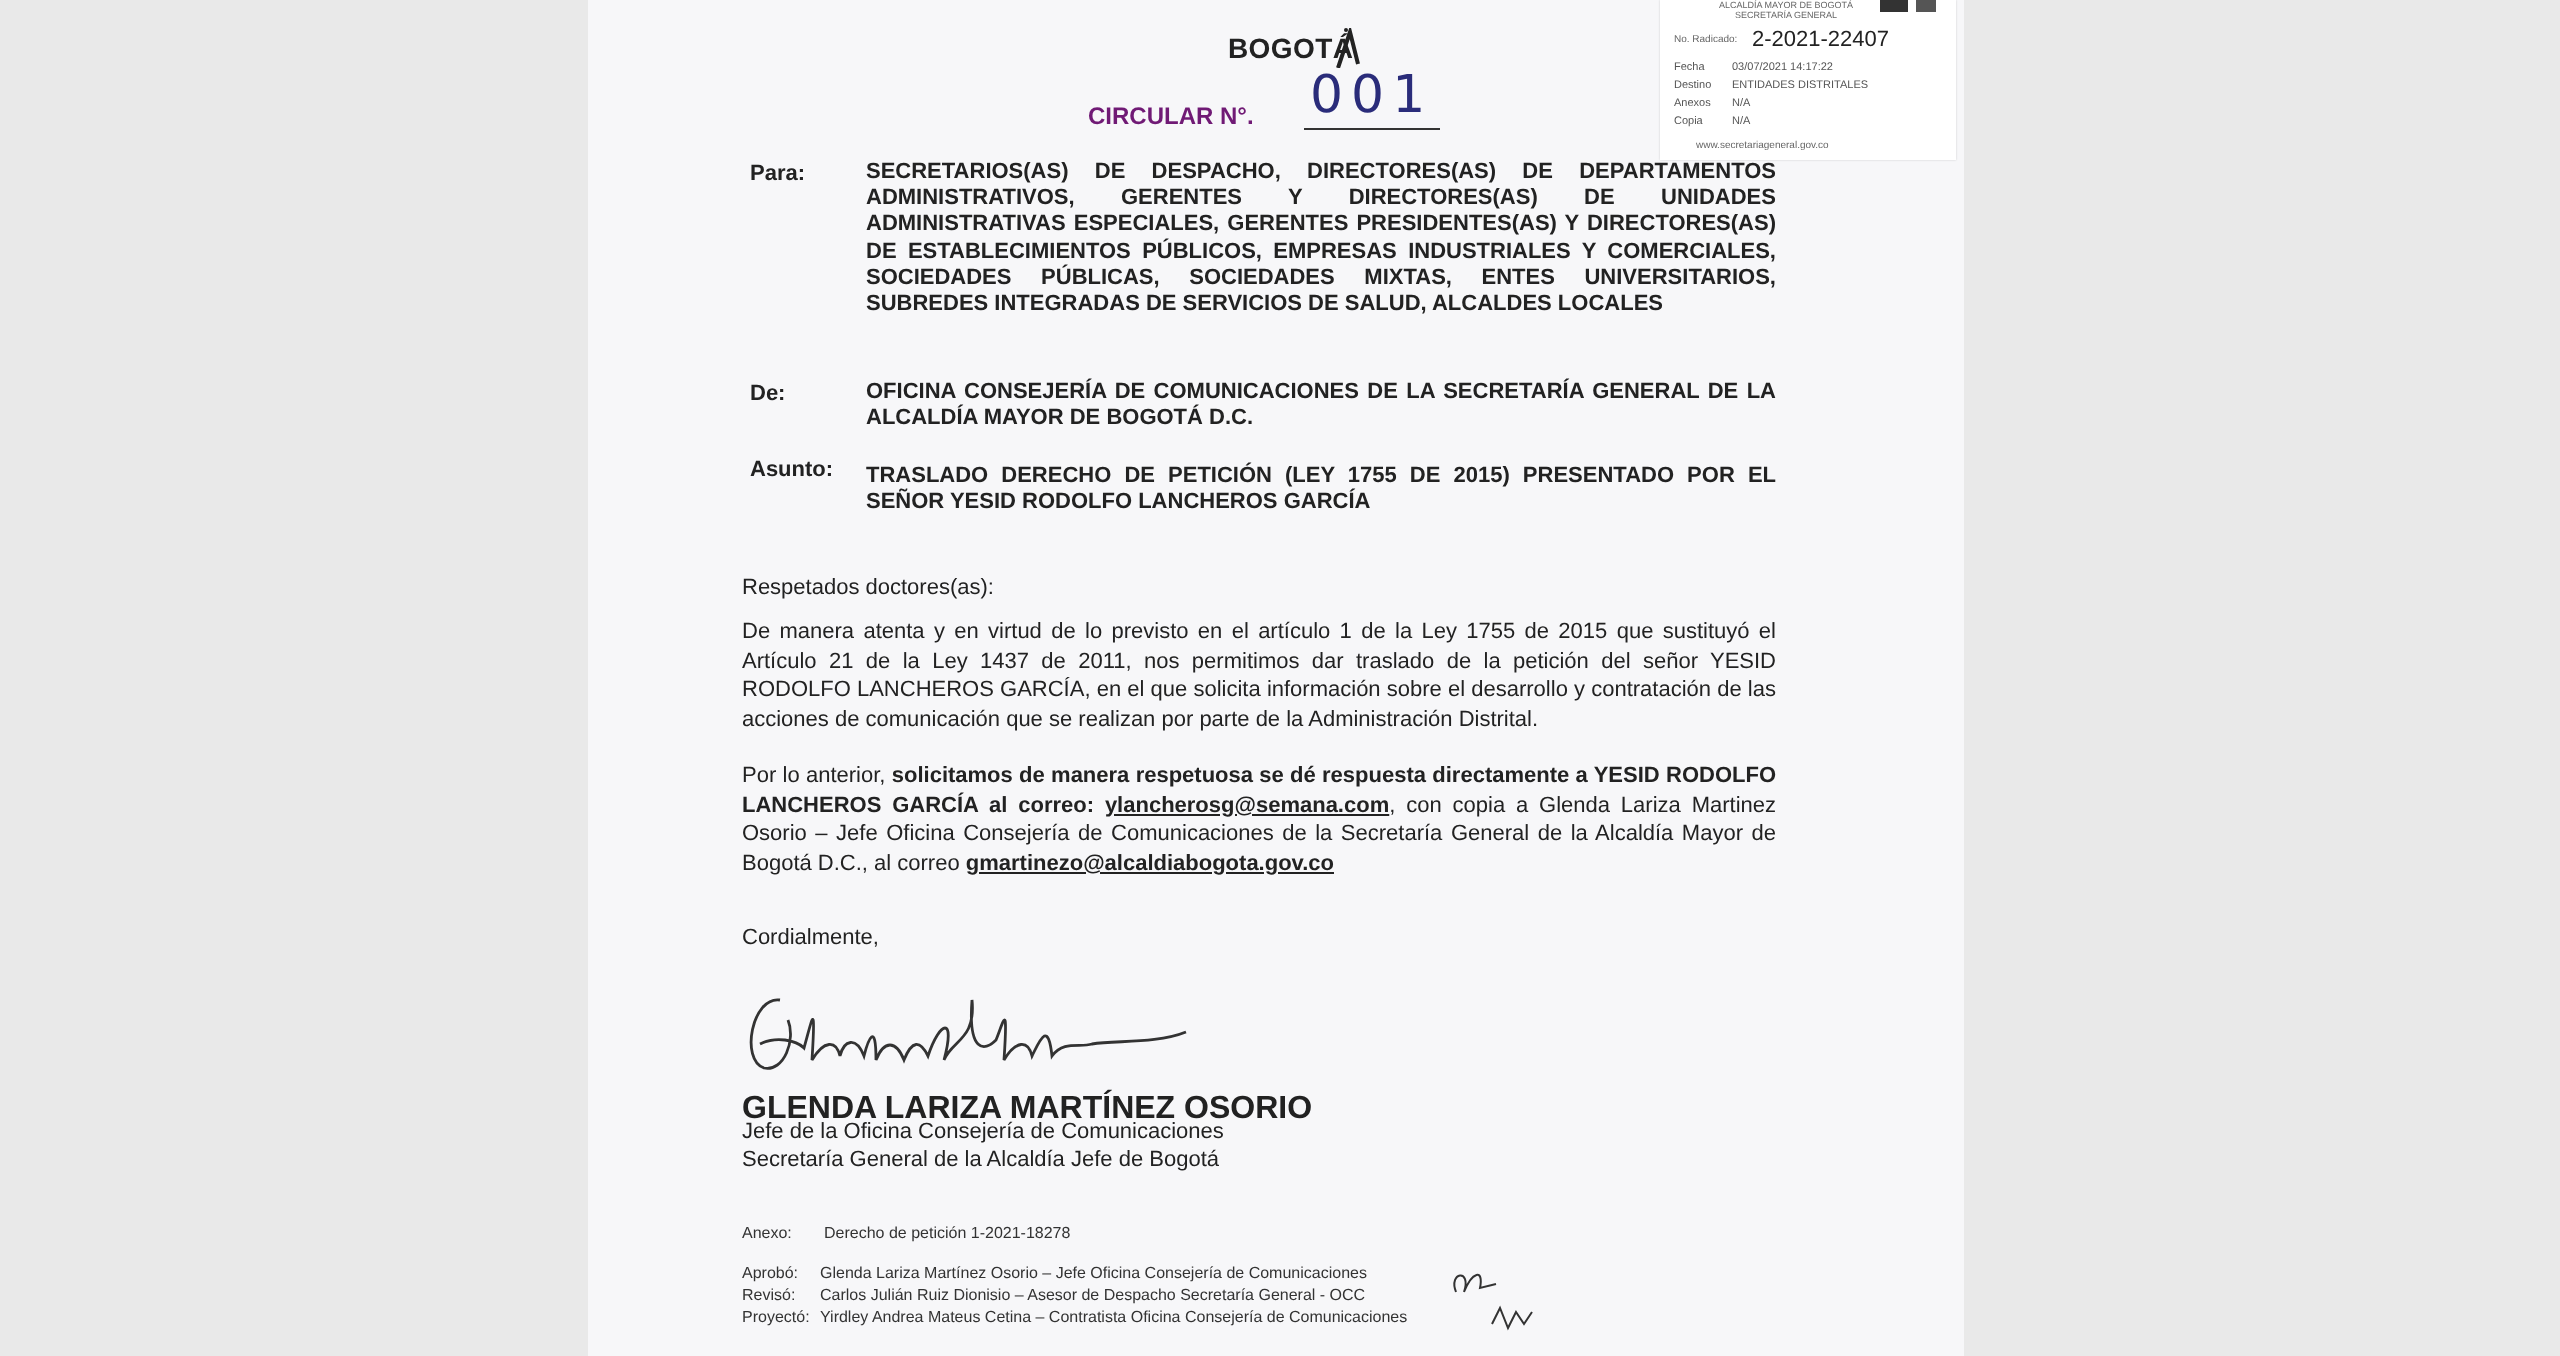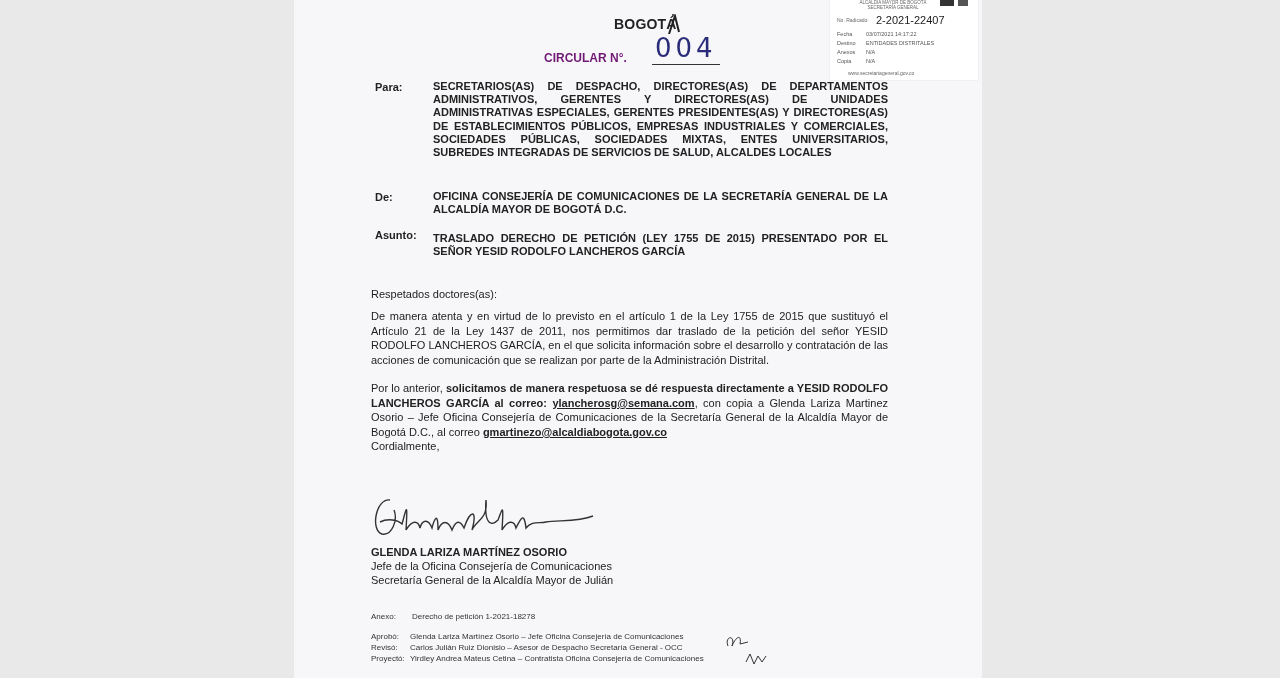"004" div.abs { text: 004 -> 001 }
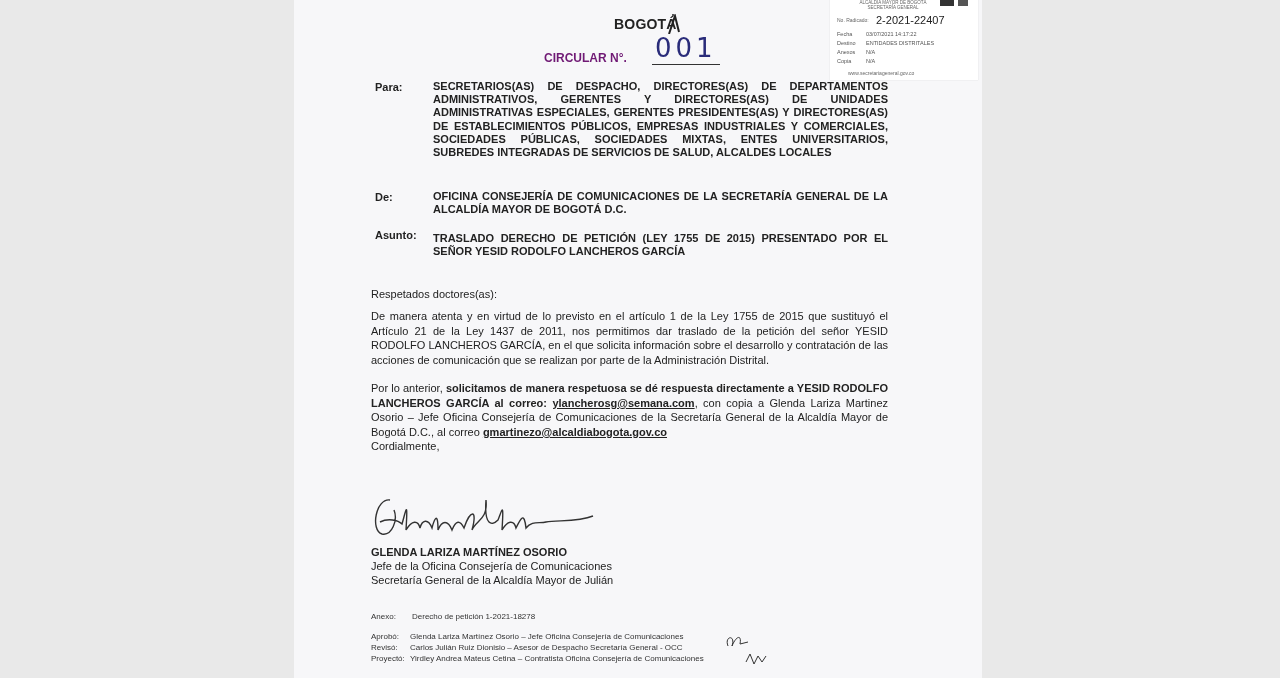"Cordialmente," div.abs { top: 440px -> 463px }
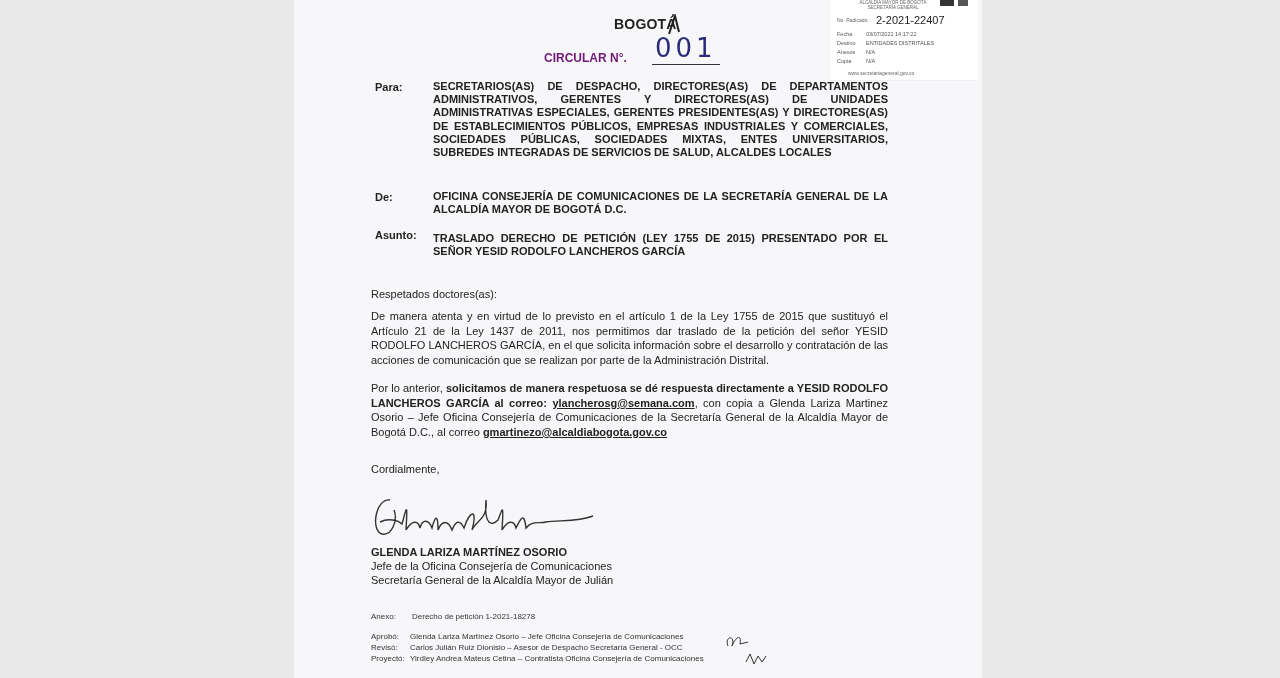"GLENDA LARIZA MARTÍNEZ OSORIO" .sig-name { font-size: 11px -> 16px }
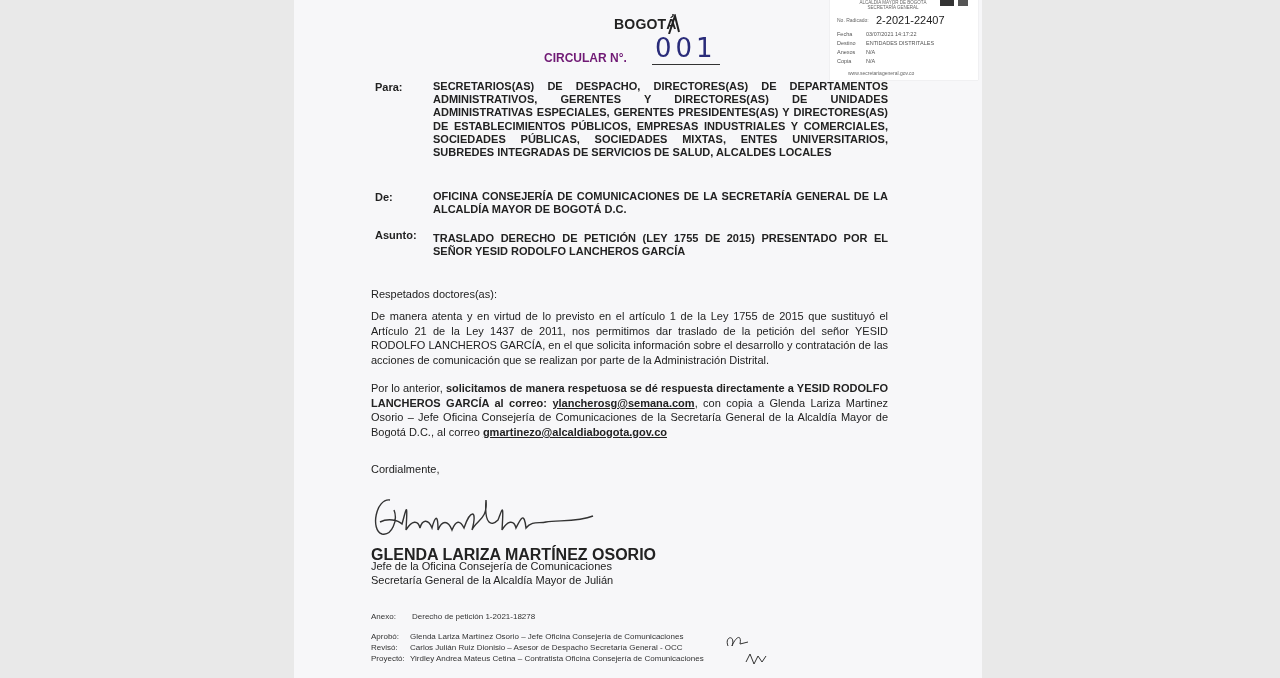"Secretaría General de la Alcaldía" div.abs { text: Mayor de Julián -> Jefe de Bogotá }
